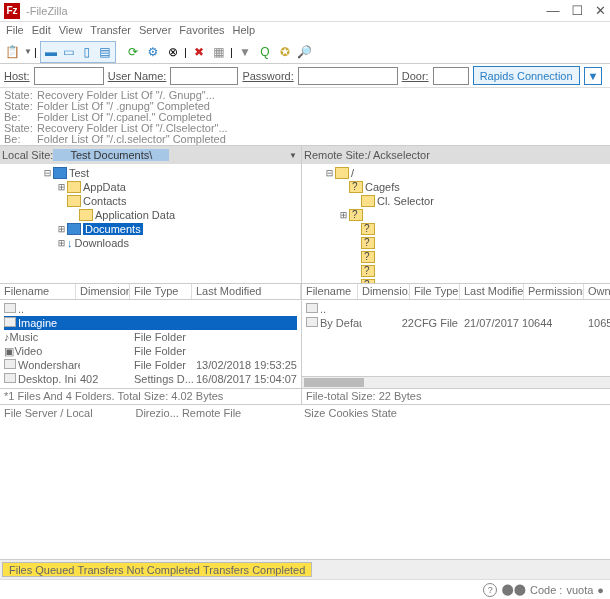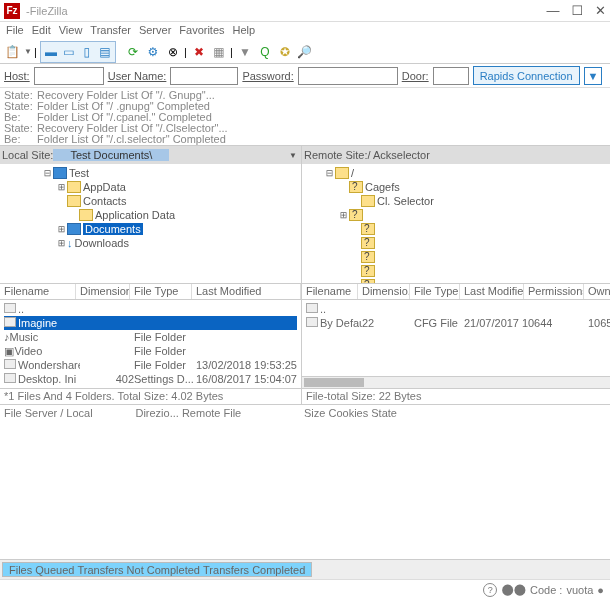"22" span { text-align: left -> right }
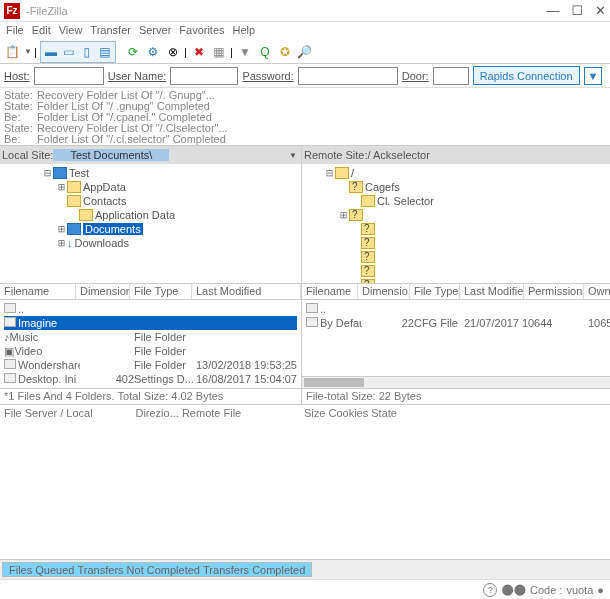"402" span { text-align: right -> none }
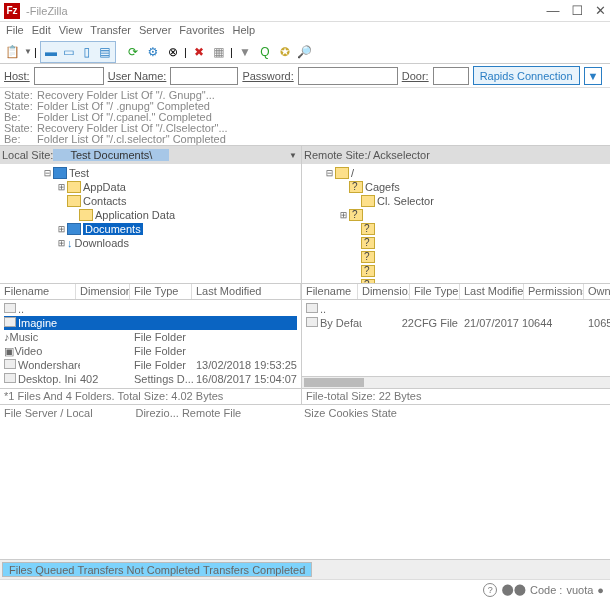"Files Queued Transfers Not Completed" .tabs .tab { background: #7dd3fc -> #fde047 }
